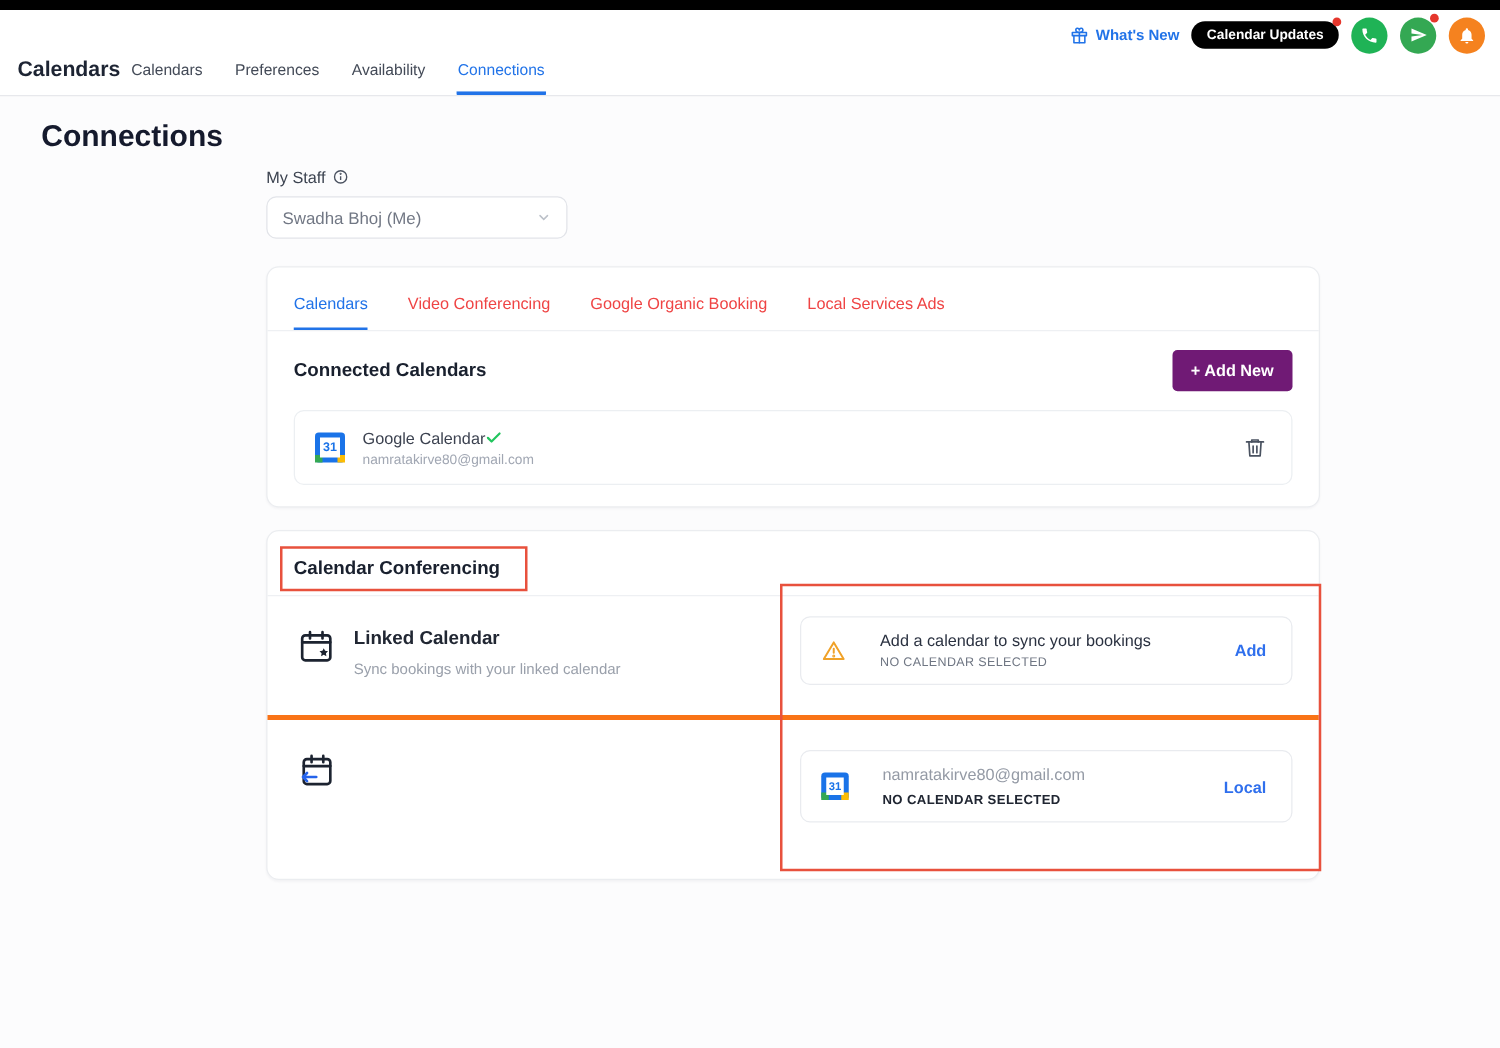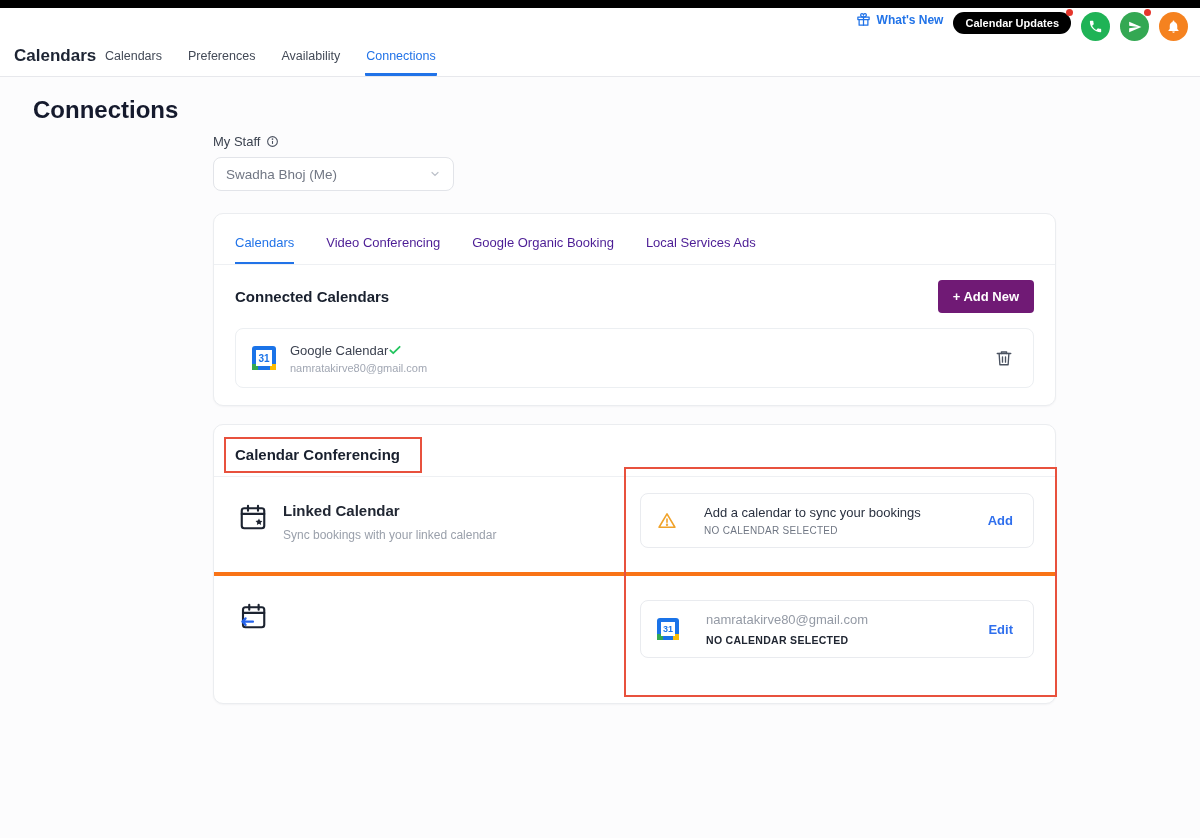"What's New" .top-right { align-items: flex-start -> center }
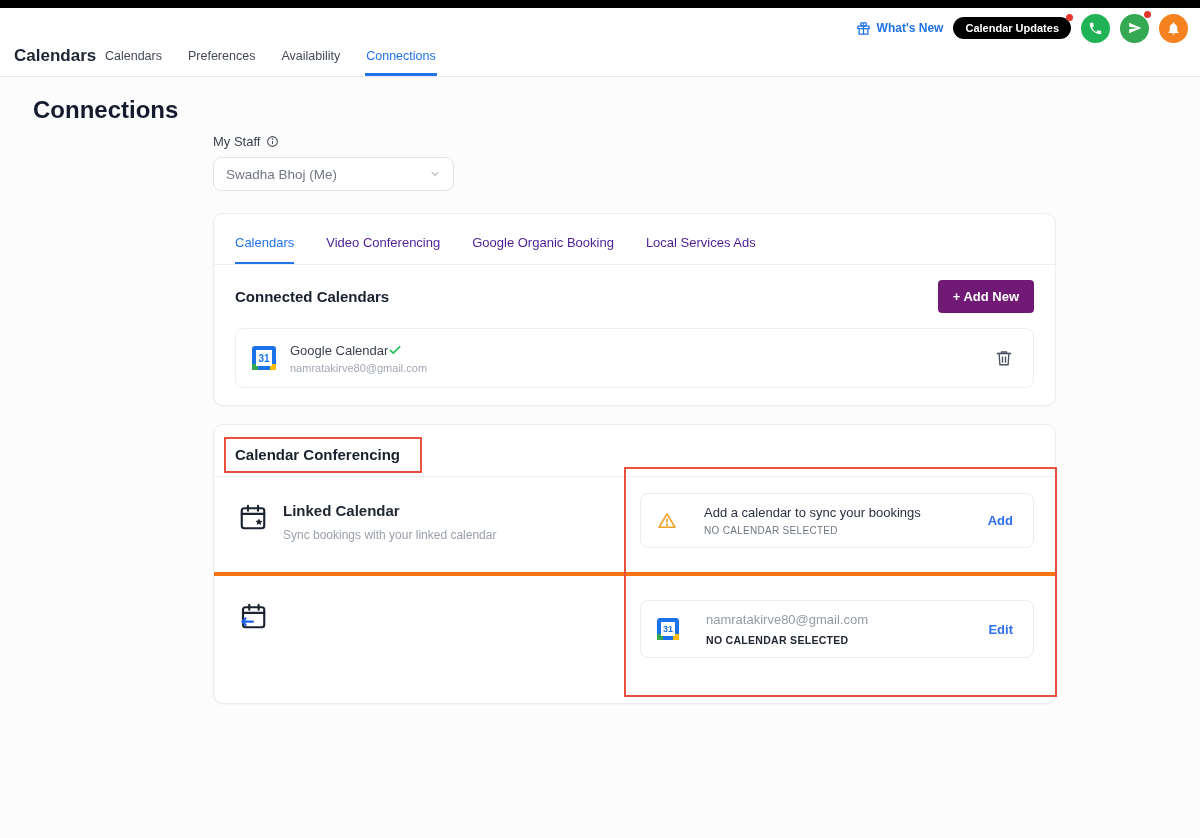"Video Conferencing" .card-tab { color: #4c1d95 -> #ef4444 }
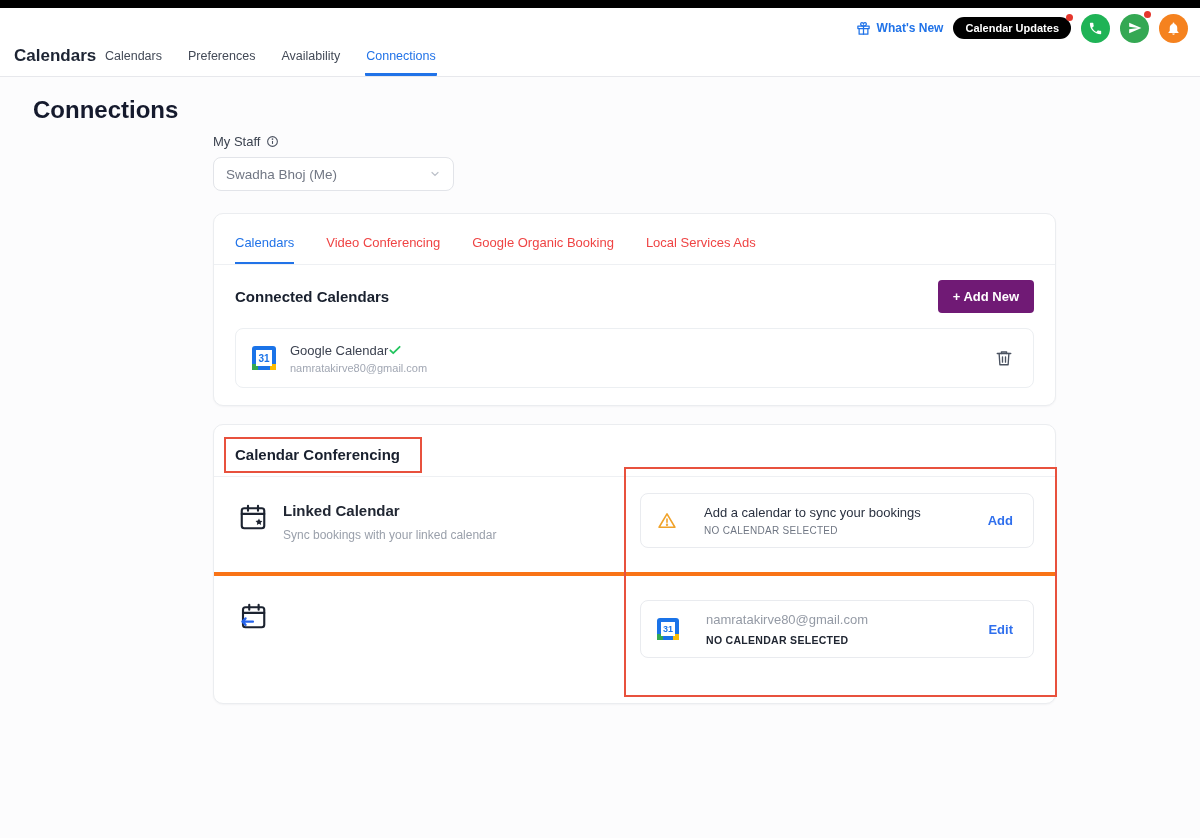"Edit" button.link-action { text: Edit -> Local }
